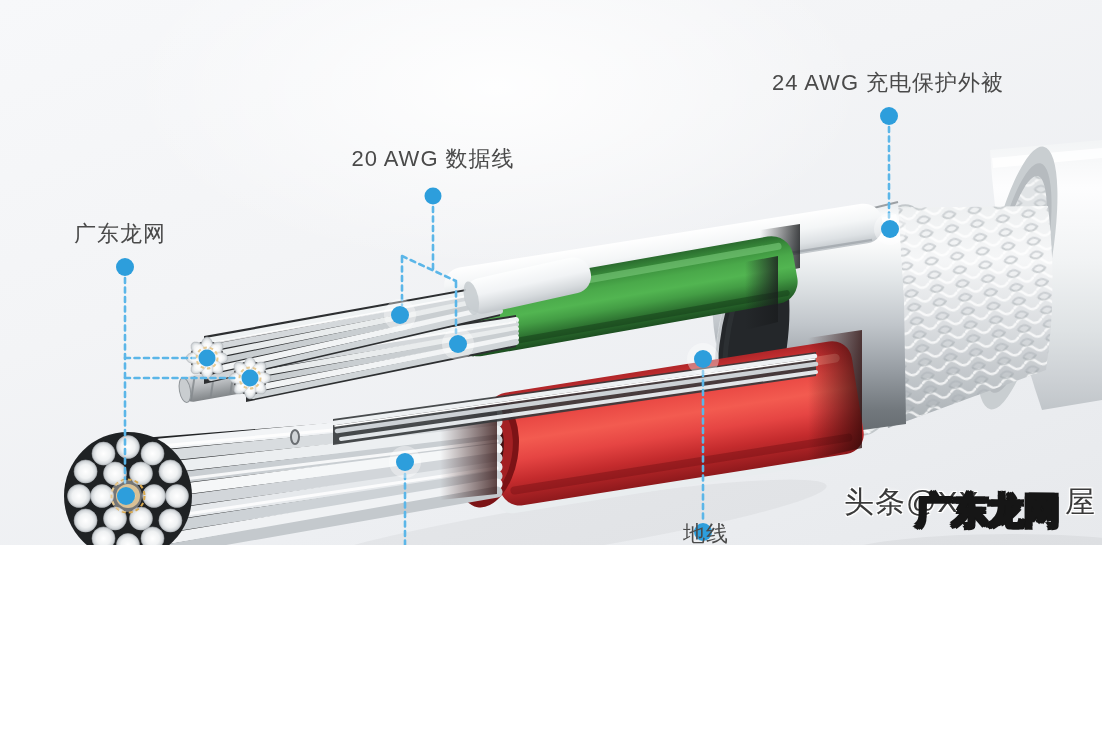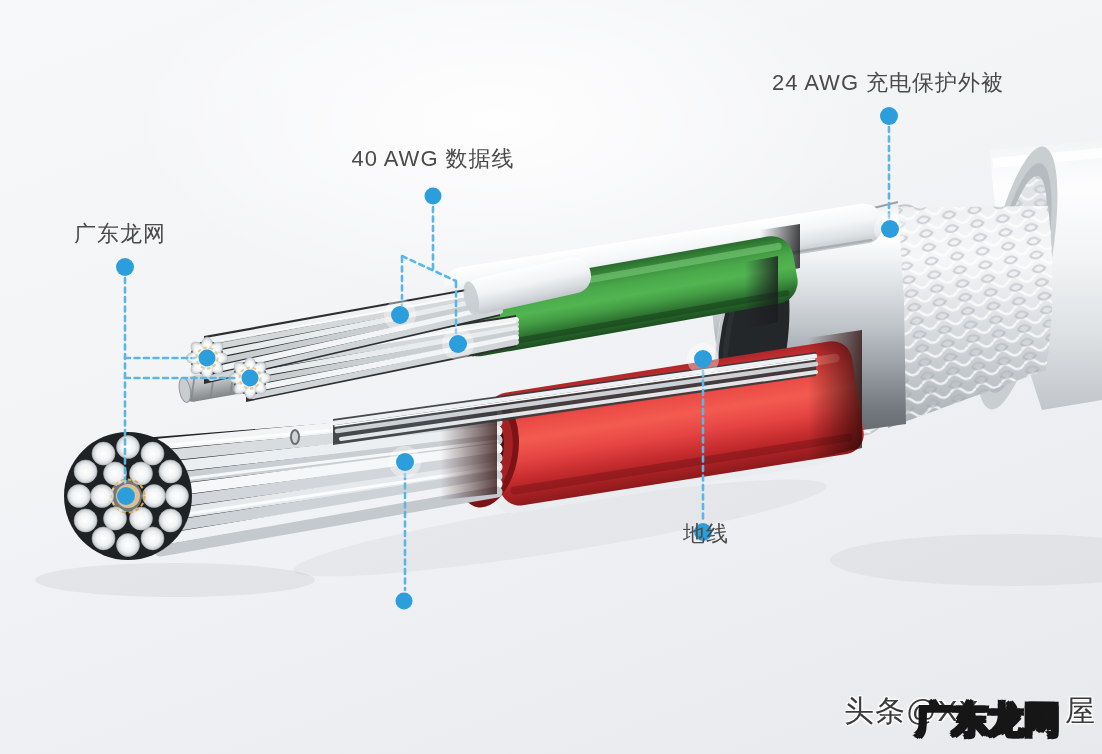"24 AWG 充电保护外被" #stage { height: 754px -> 545px }
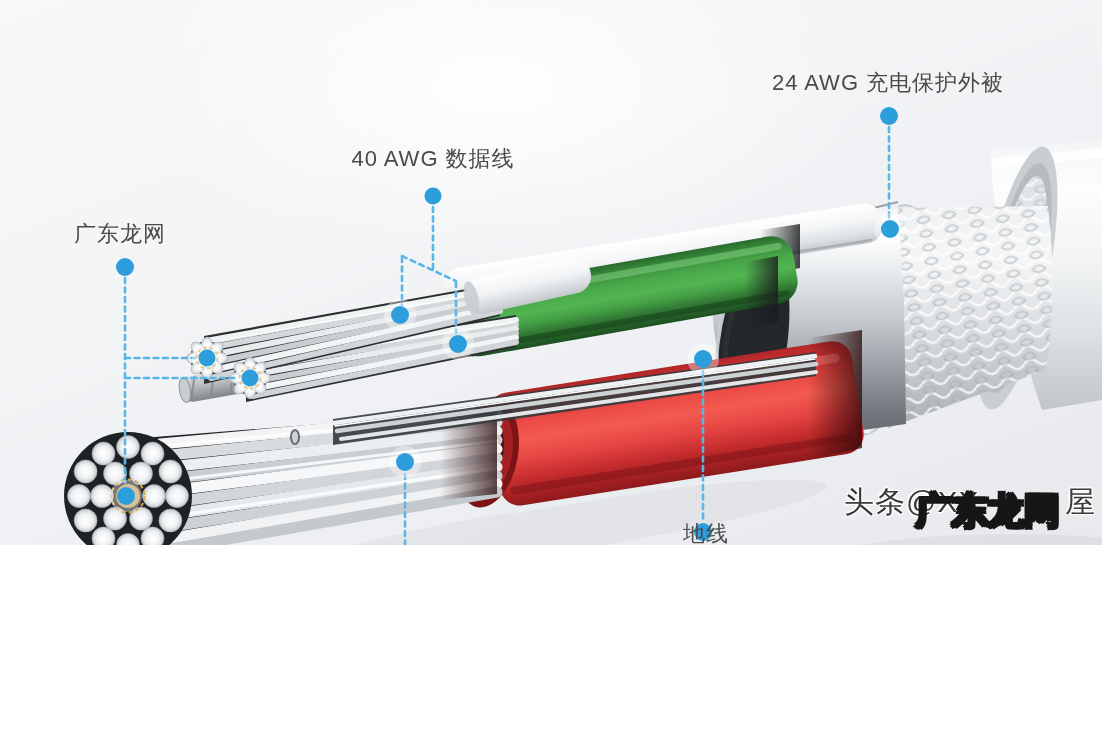"40 AWG 数据线" div.callout { text: 40 -> 20 }
